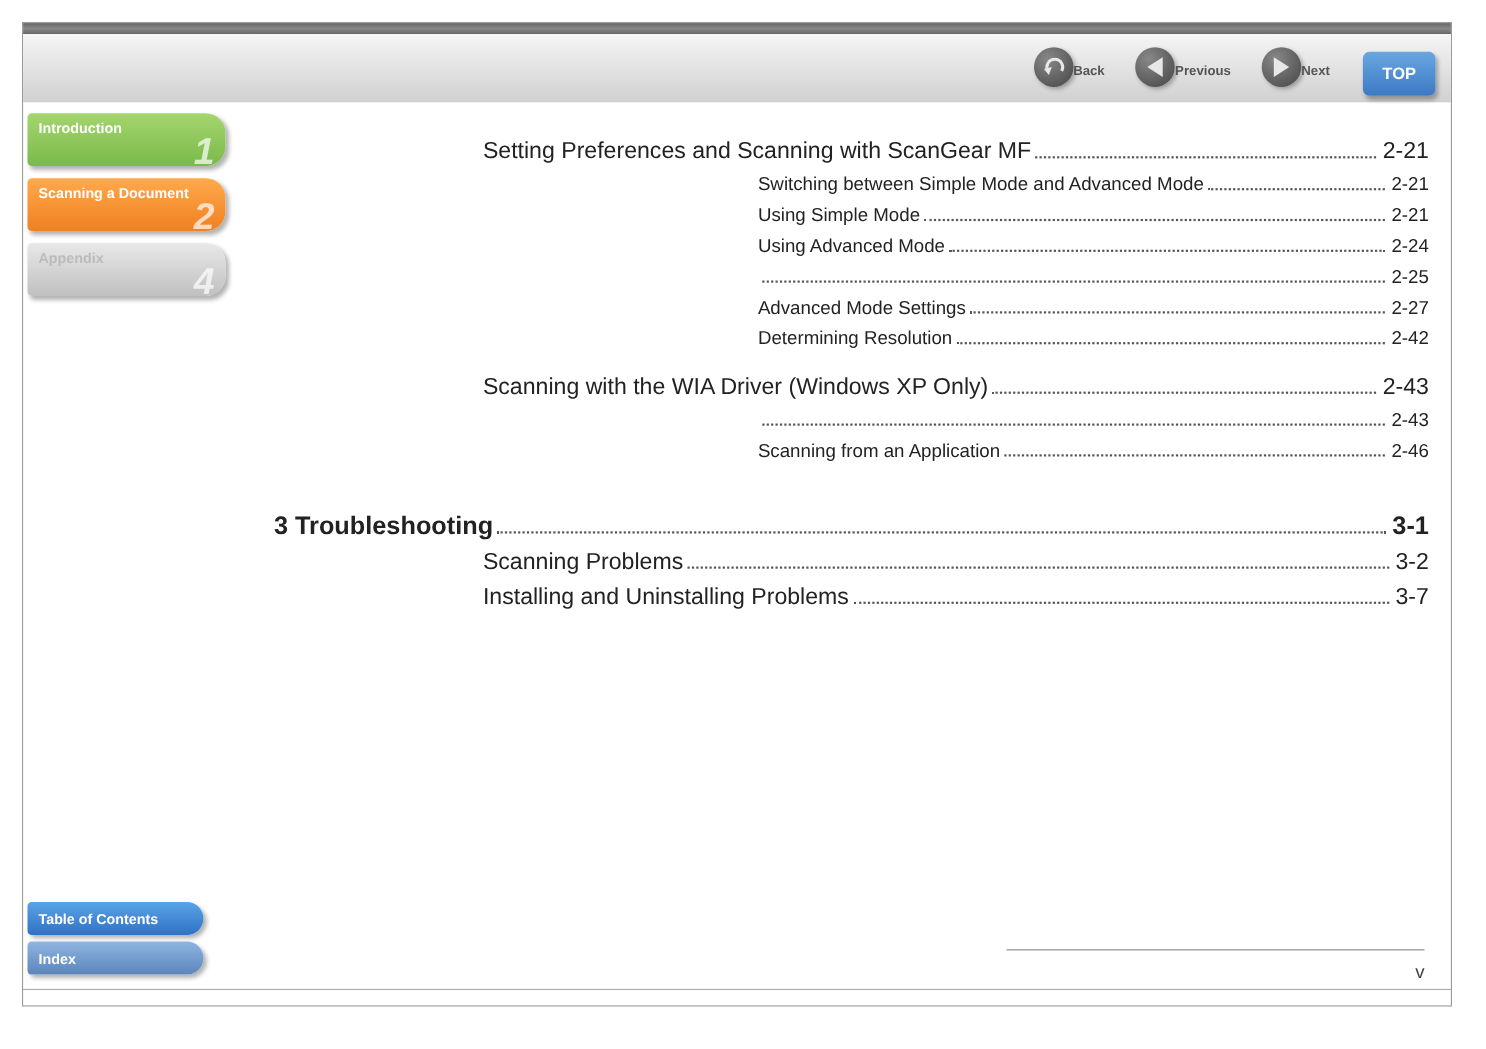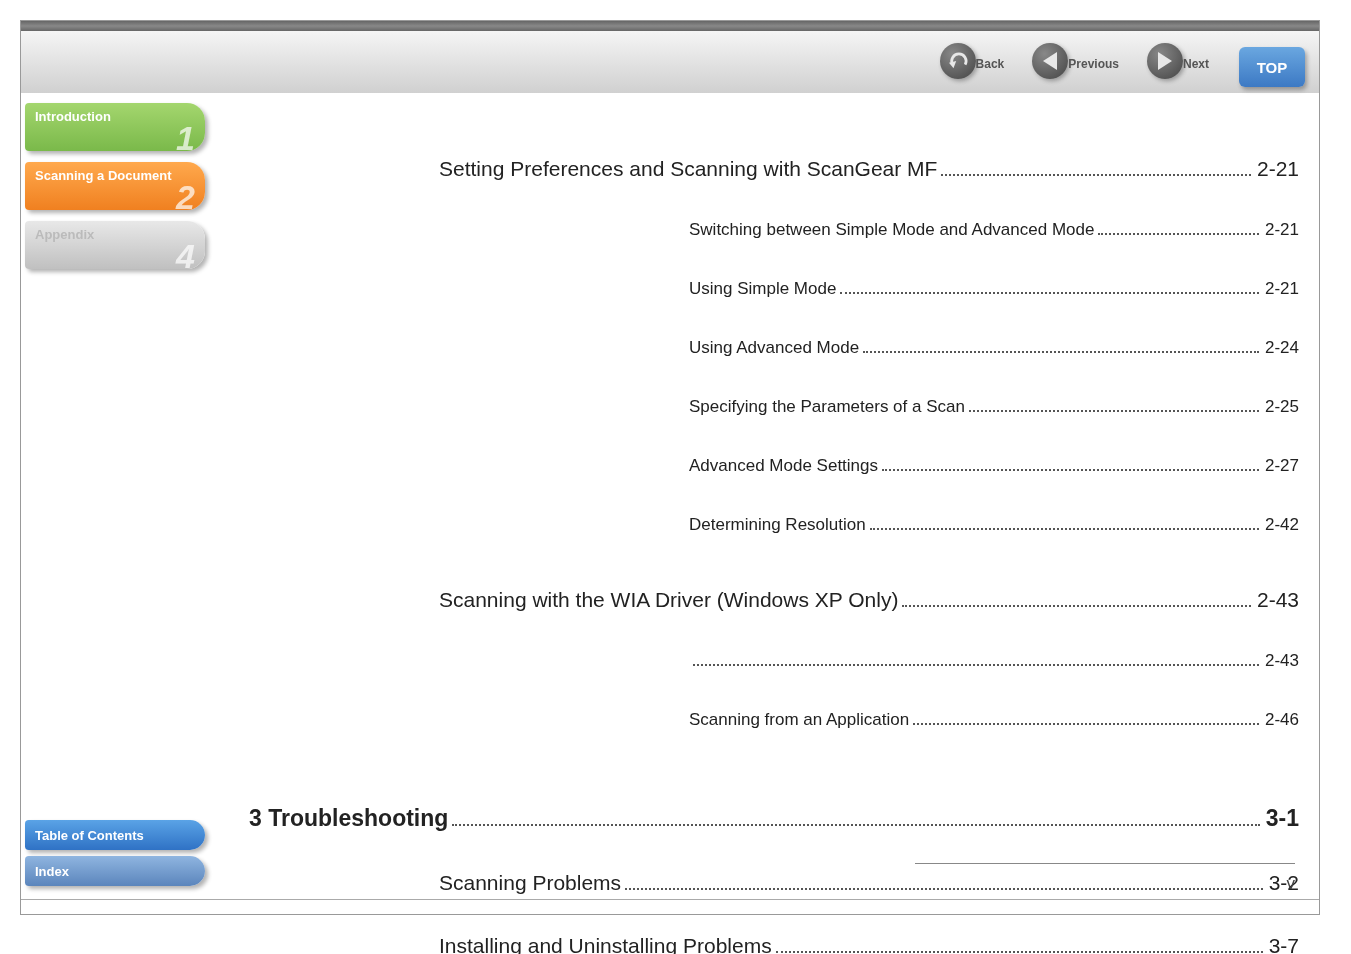"2-21" .toc-line .pg { margin-top: 31px -> none }
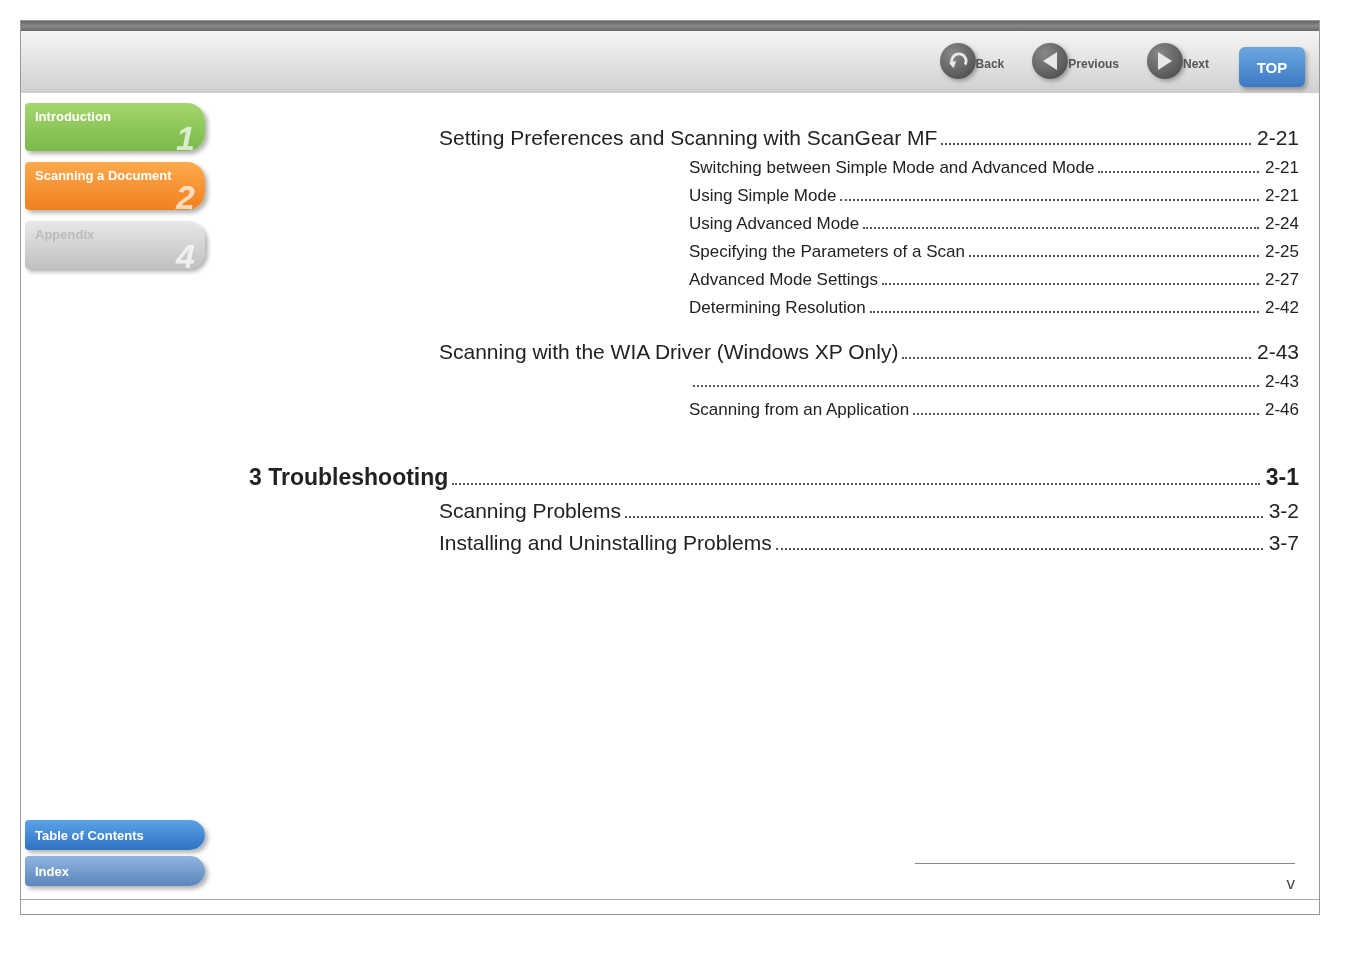"Specifying the Parameters of a" span.title { html: <span>Specifying the Parameters of a Scan</span> -> none }
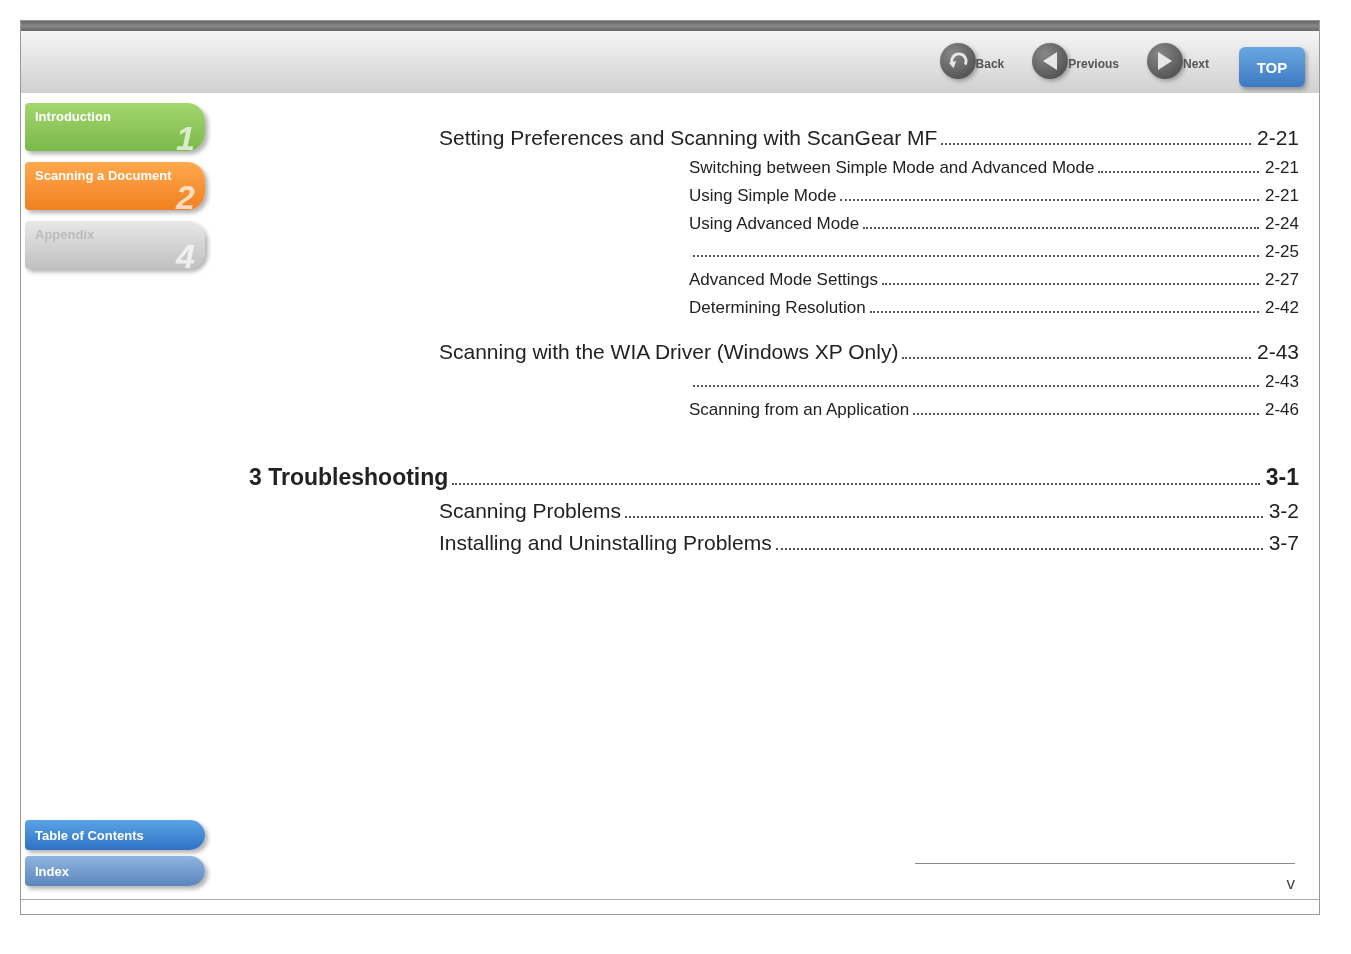"Table of Contents" .bottom-tab { width: 180px -> 160px }
